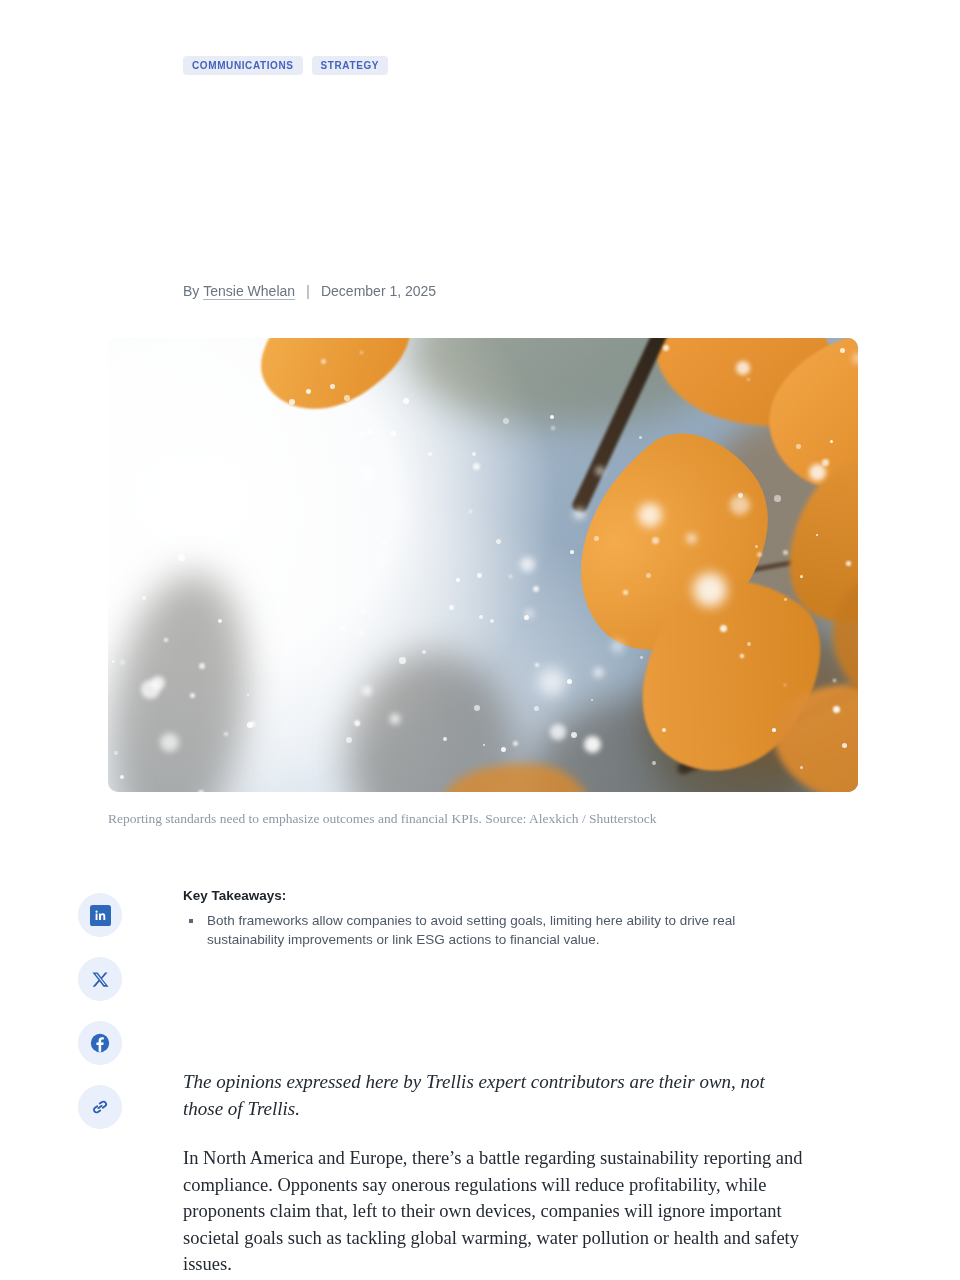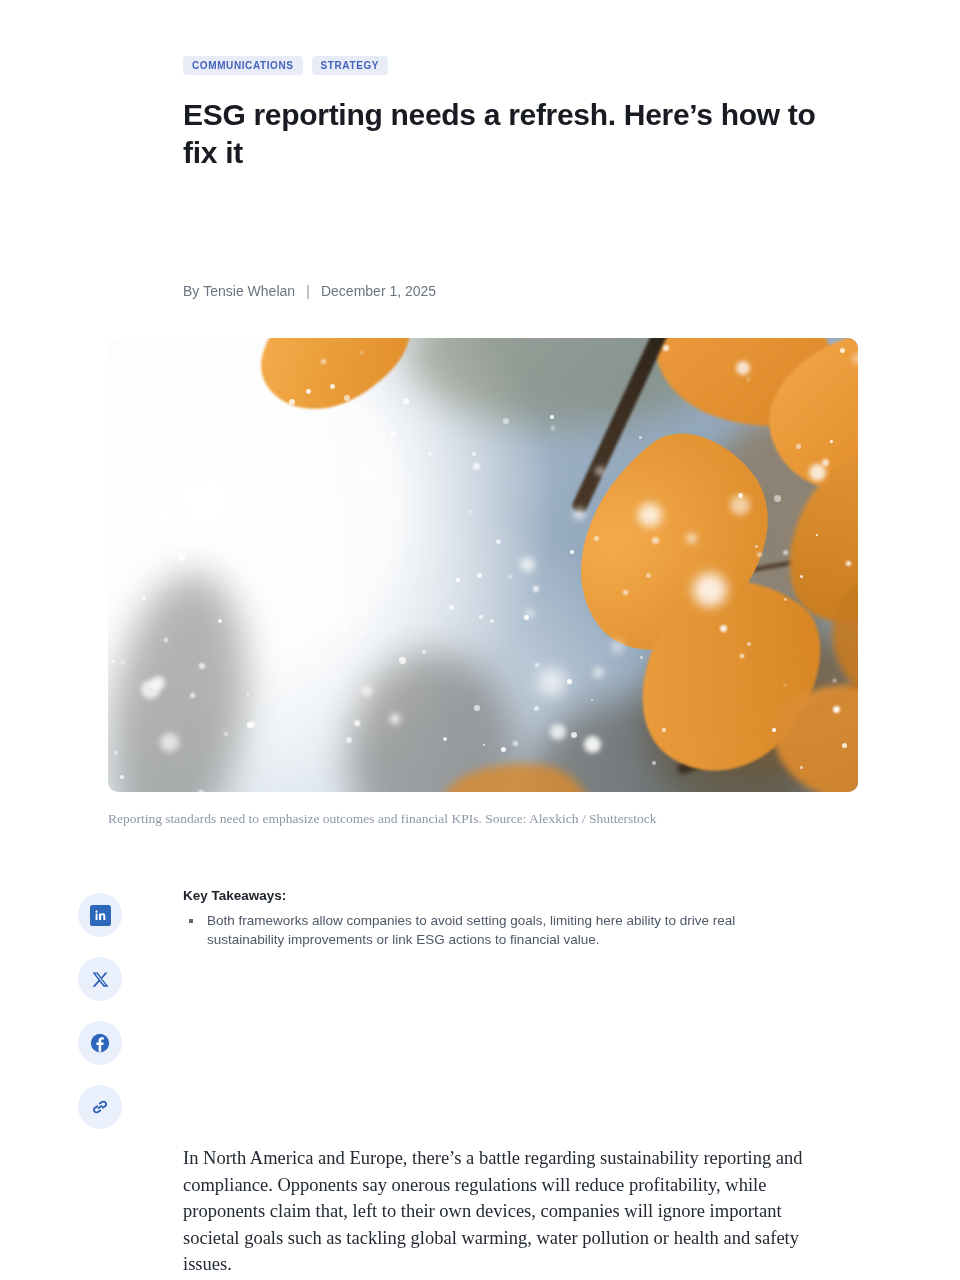"ESG reporting needs a refresh." h1.headline { html: <h1>ESG reporting needs a refresh. Here’s how to fix it</h1> -> none }
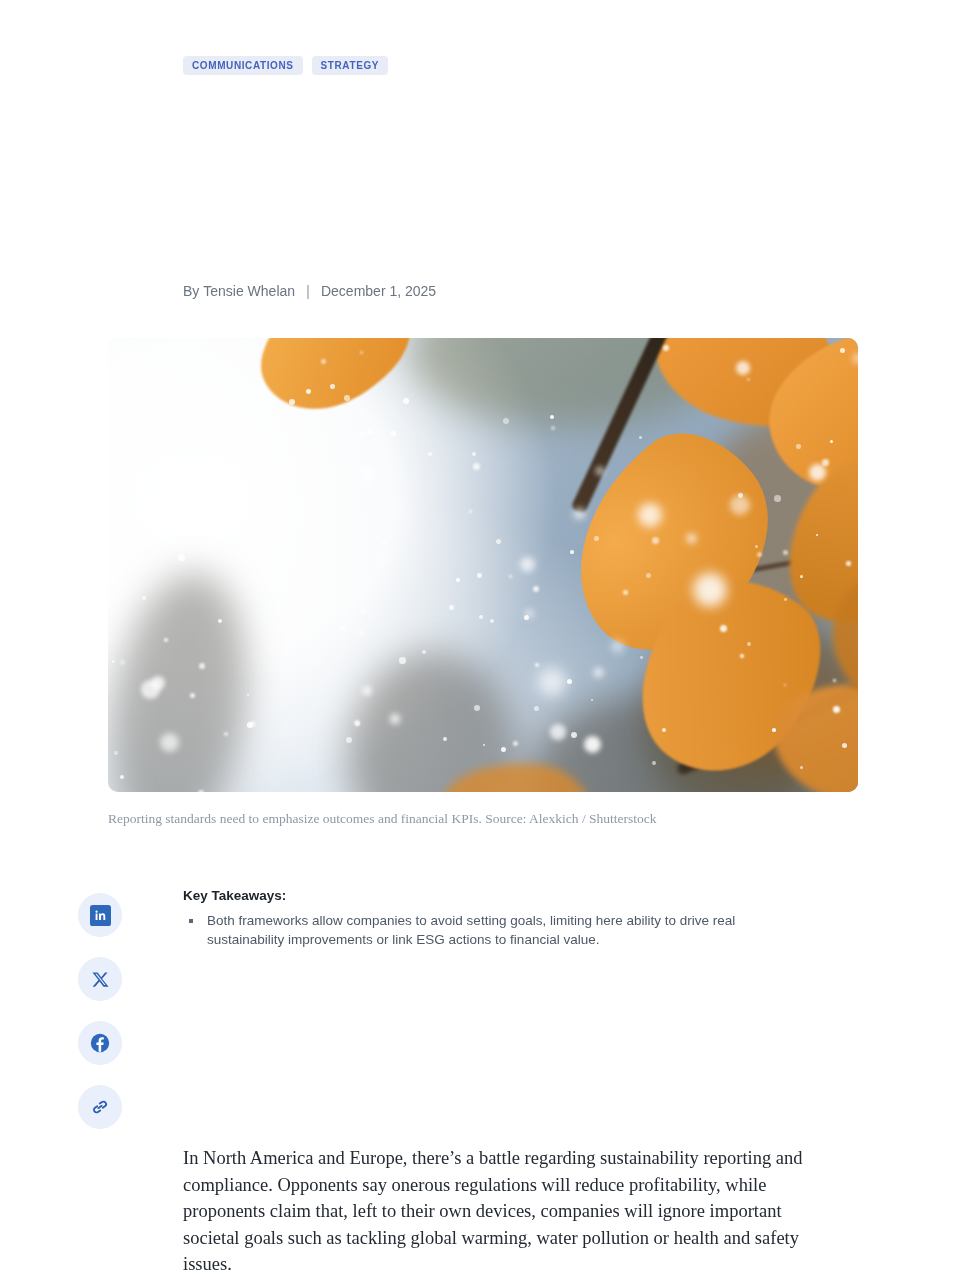"Tensie Whelan" .byline .author { text-decoration: none -> underline }
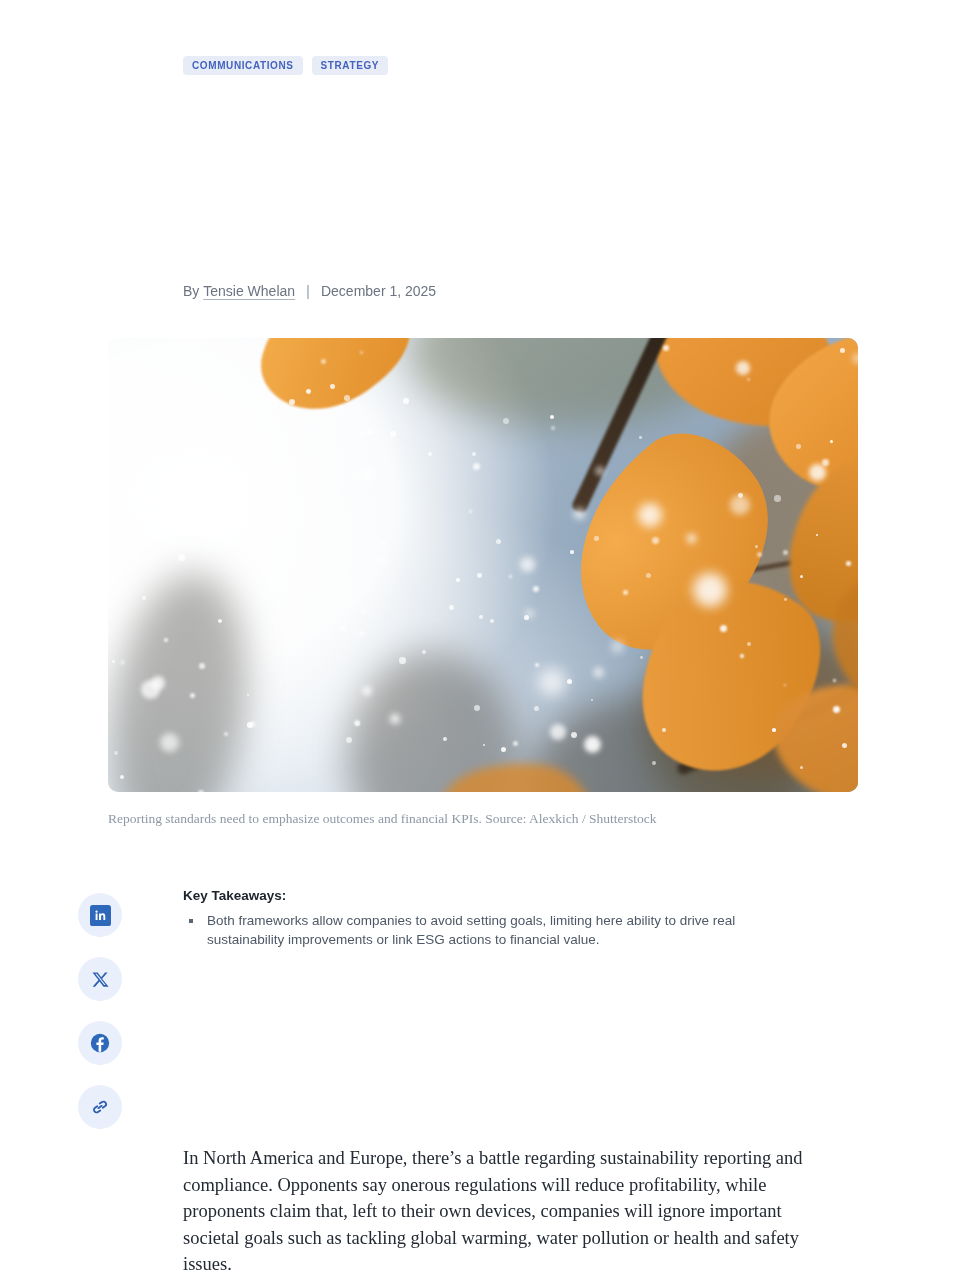"The opinions expressed here by" p.disclaimer { html: none -> <p>The opinions expressed here by Trellis expert contributors are their own, not those of Trellis.</p> }
